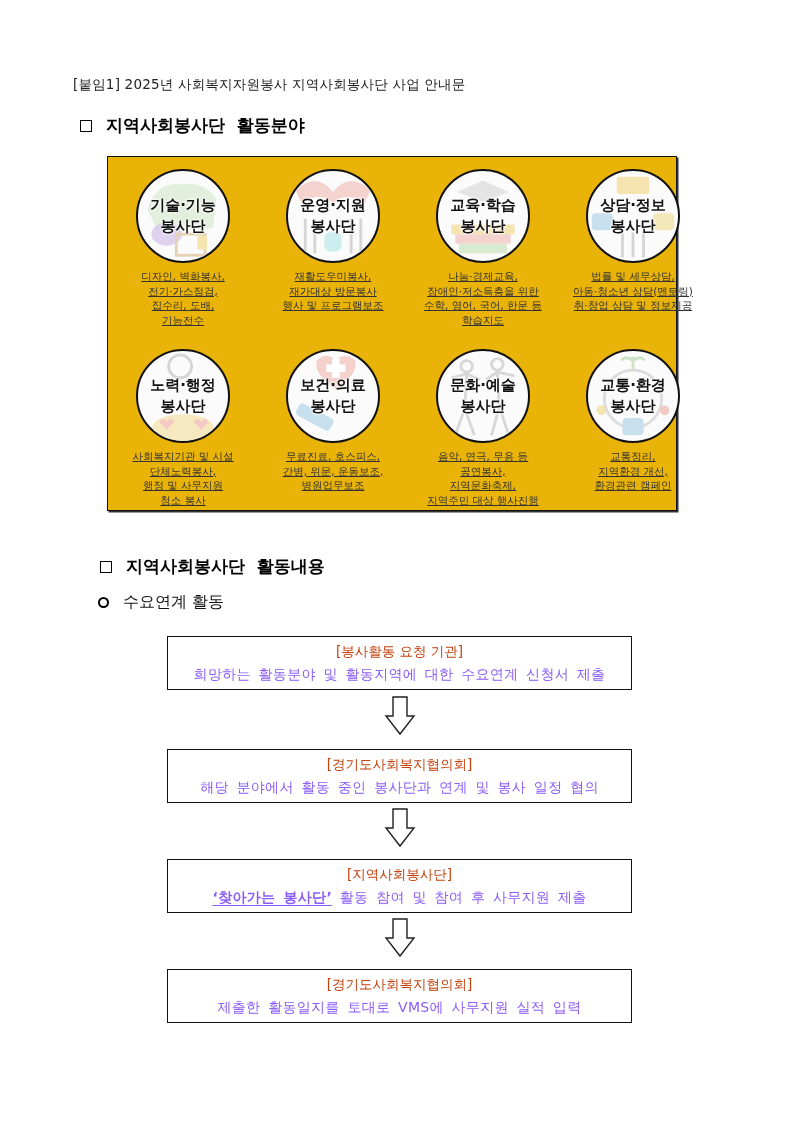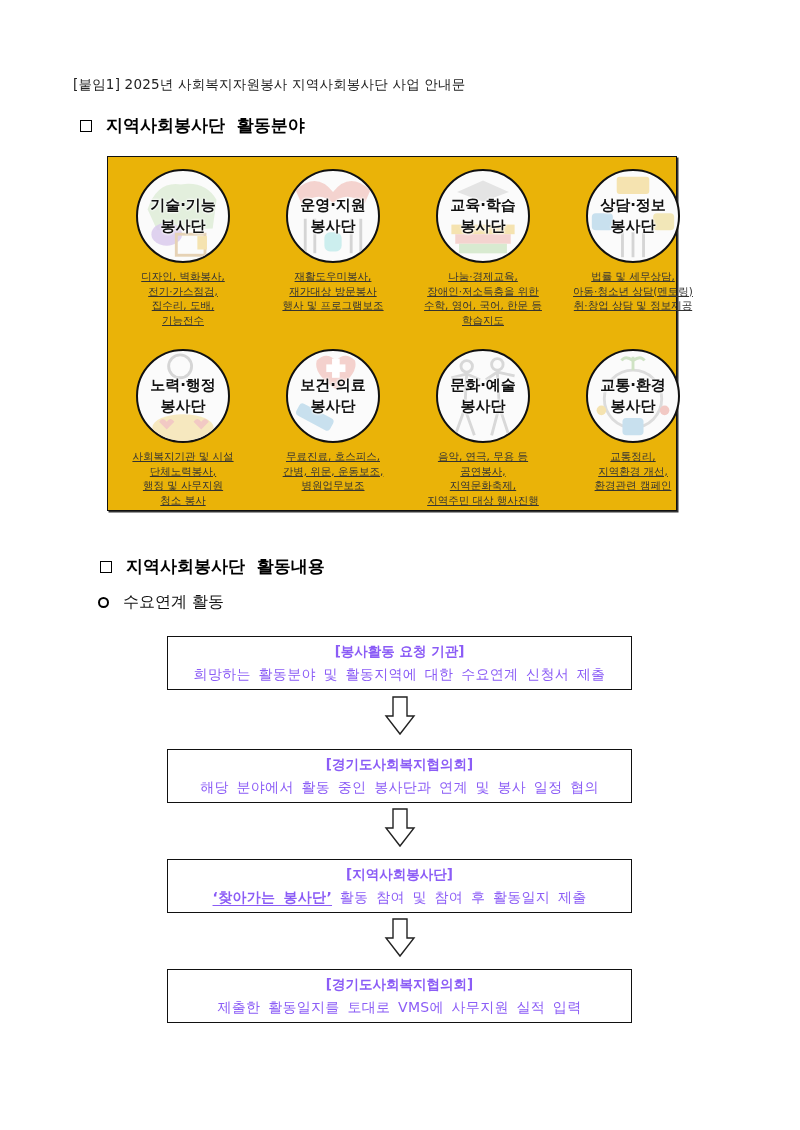"[봉사활동 요청 기관]" .flow-box .h { color: #8b5cf6 -> #c2410c; font-weight: bold -> normal }
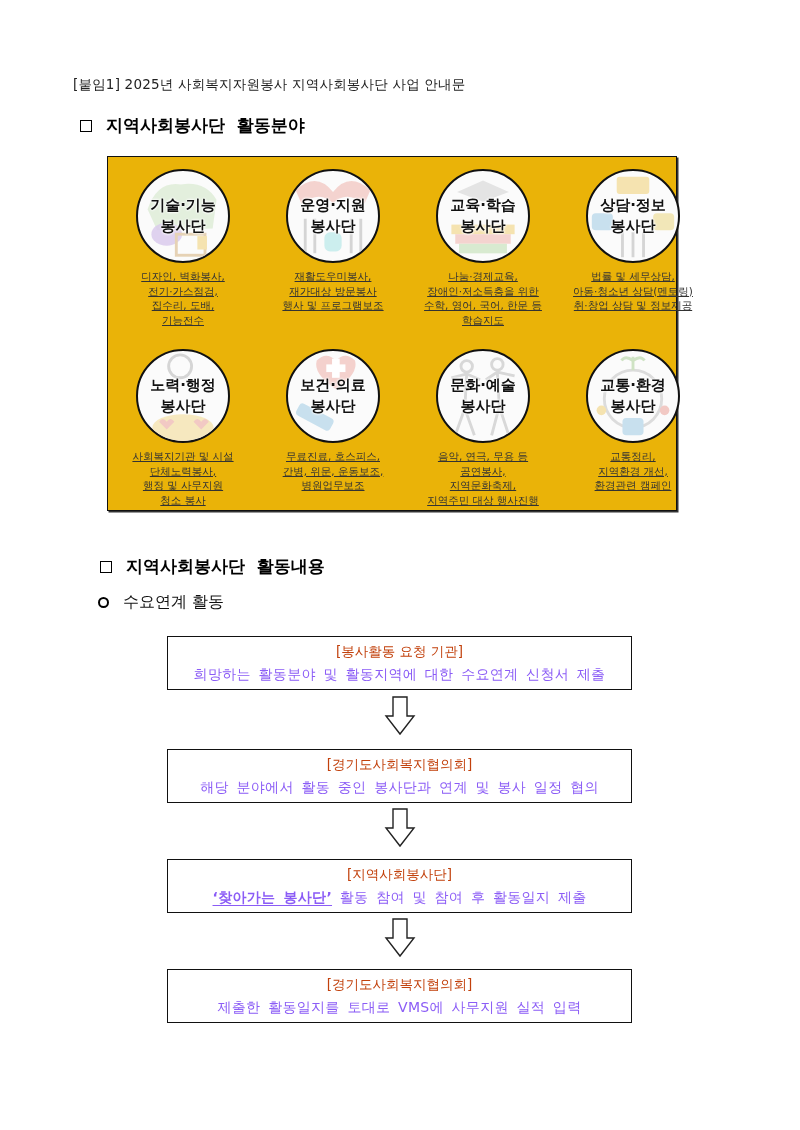"활동 참여 및 참여 후" span { text: 활동일지 -> 사무지원 }
